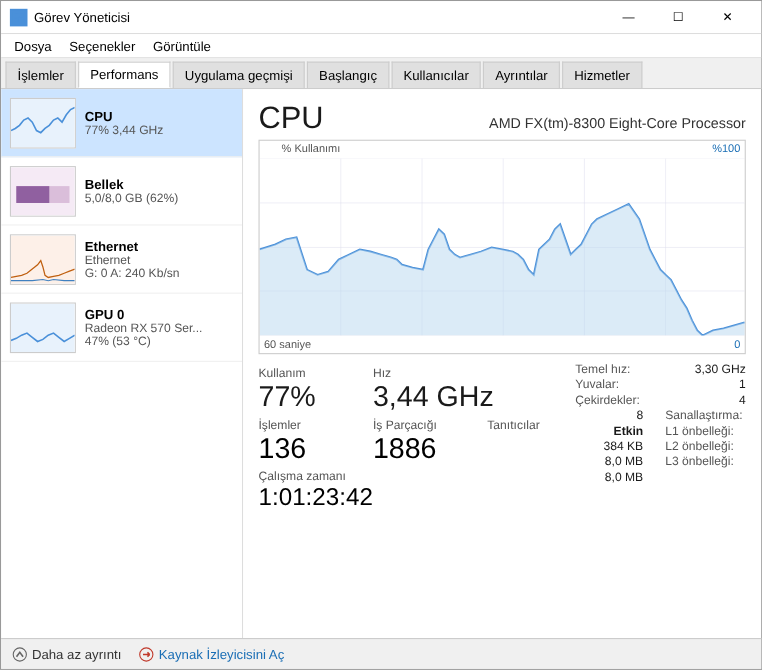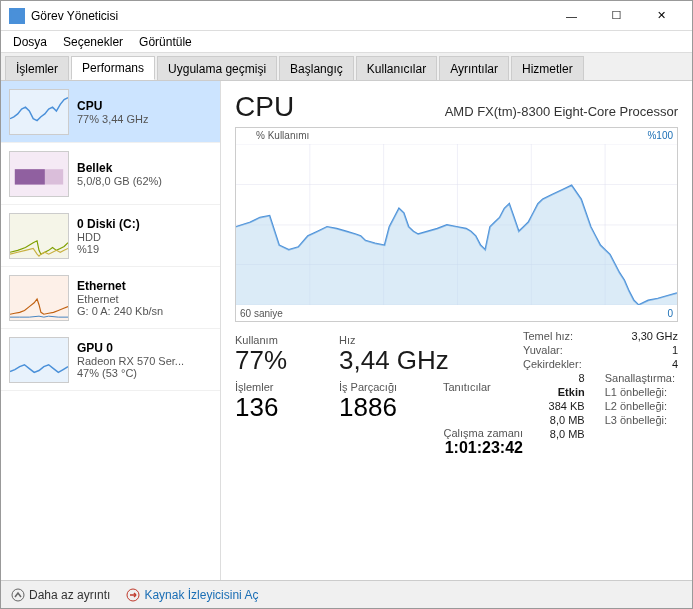"0 Diski (C:)" div.sidebar-item { html: <div> <div> <svg> <rect></rect> <polyline></polyline> <polyline></polyline> </svg> </div> <div> <div>0 Diski (C:)</div> <div>HDD</div> <div>%19</div> </div> </div> -> none }
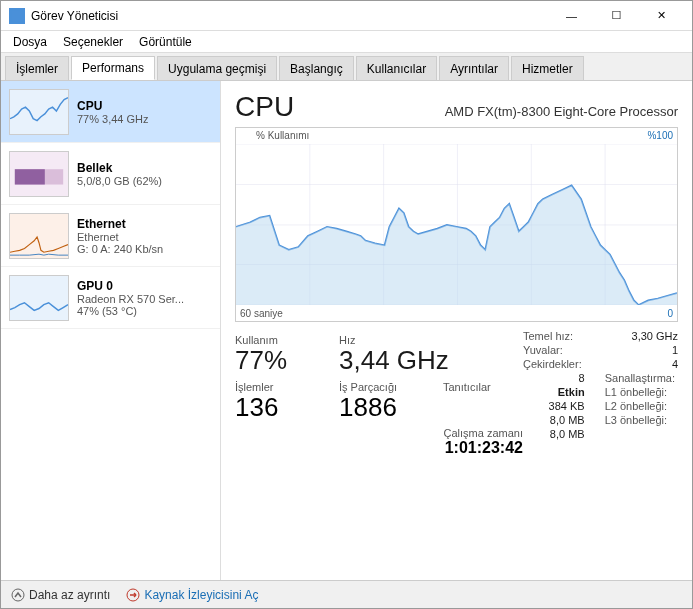"Çalışma zamanı" div { text-align: right -> none }
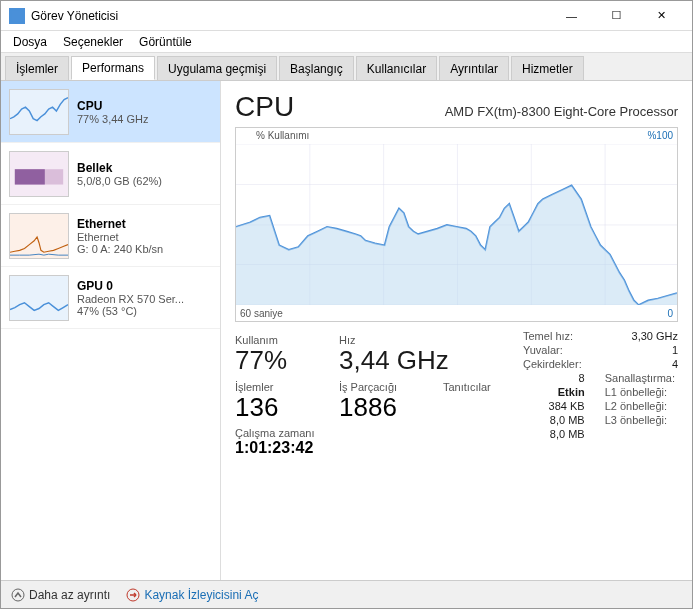"1:01:23:42" .time-value { font-size: 16px -> 22px; font-weight: 700 -> 400 }
